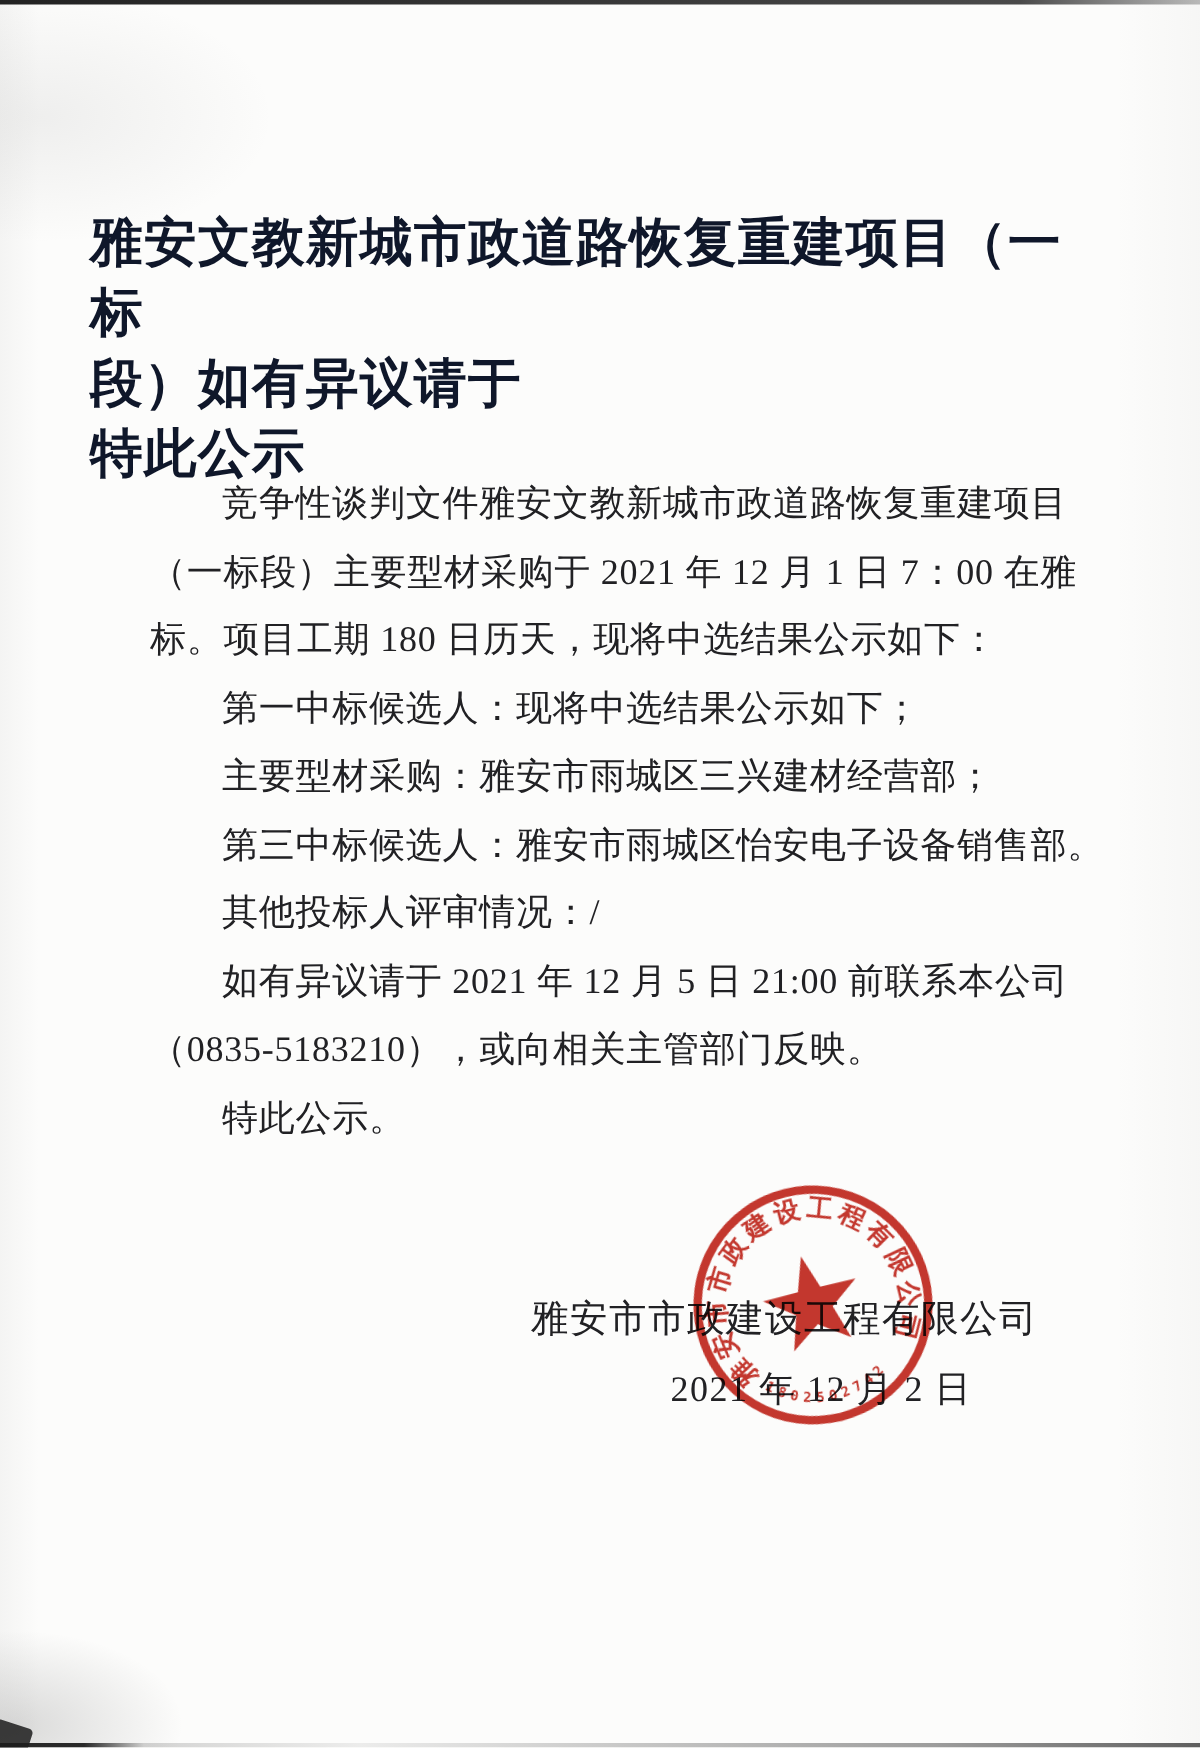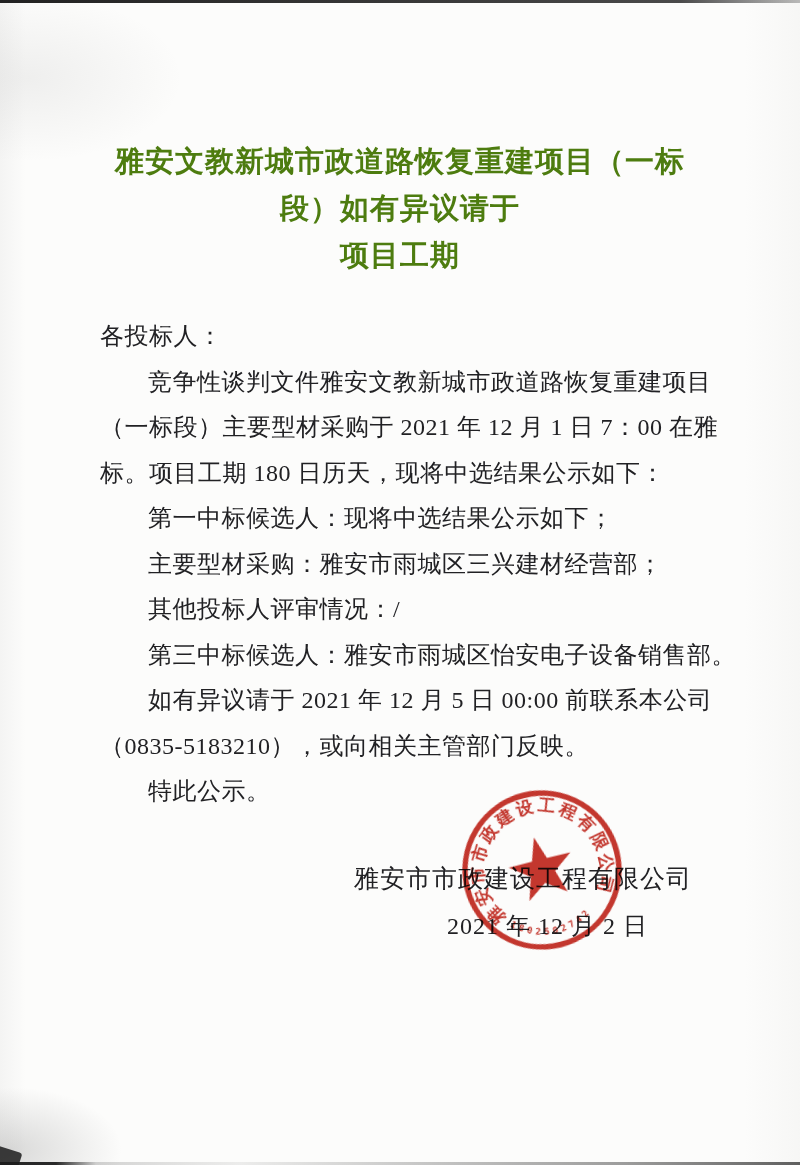"雅安文教新城市政道路恢复重建项目（一标" .doc-title { color: #4d7c0f -> #0f172a; font-size: 29px -> 35px; text-align: center -> none }
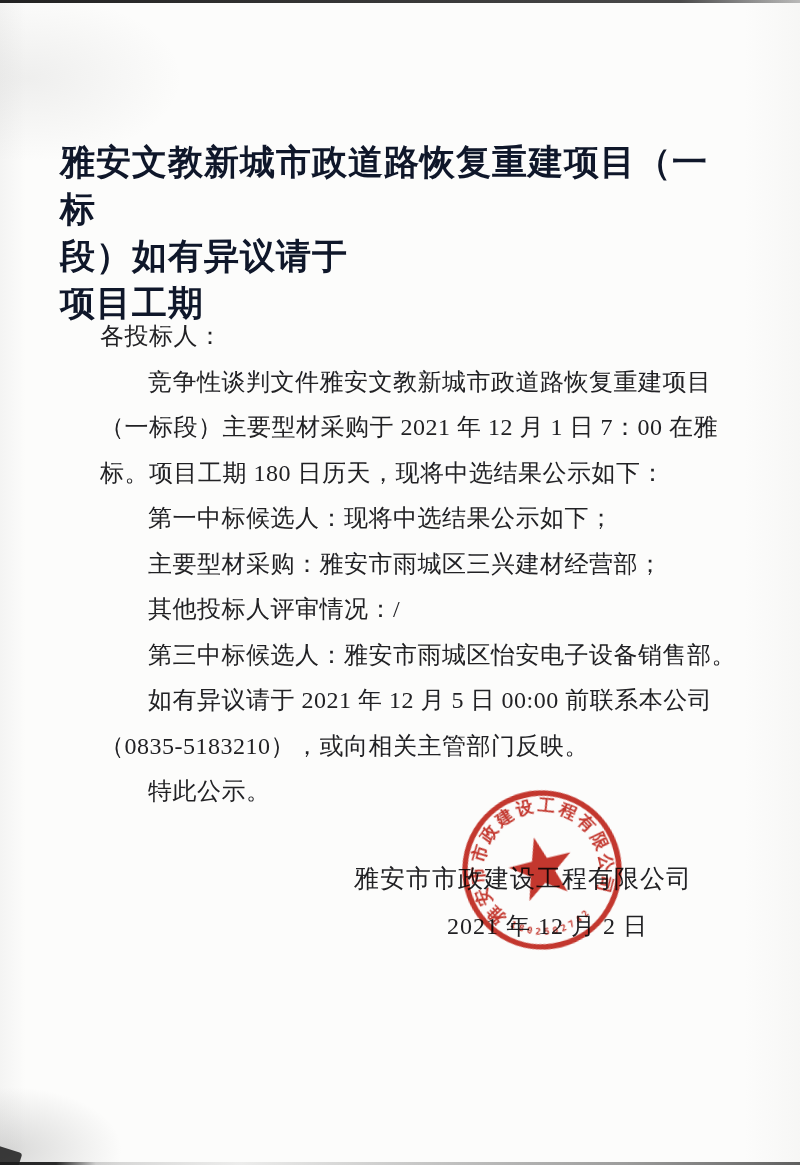"项目工期" div { text: 项目工期 -> 特此公示 }
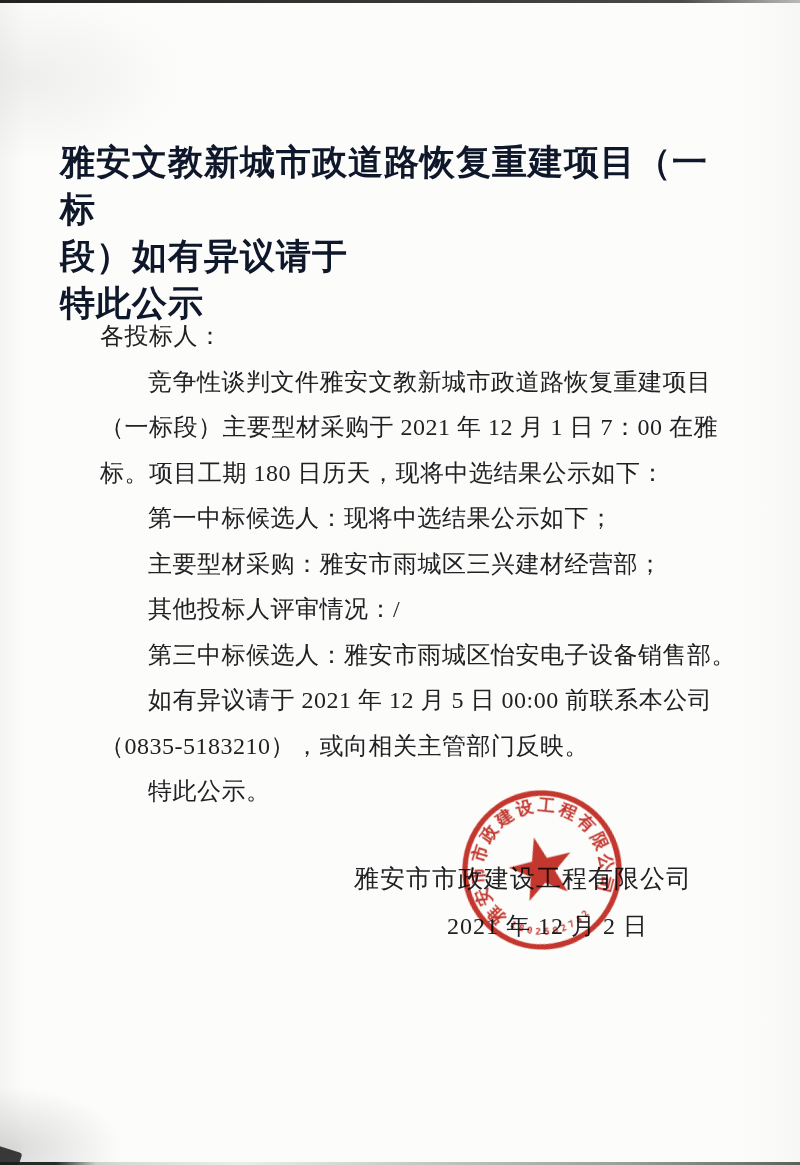"各投标人：" div.line { html: <div>各投标人：</div> -> none }
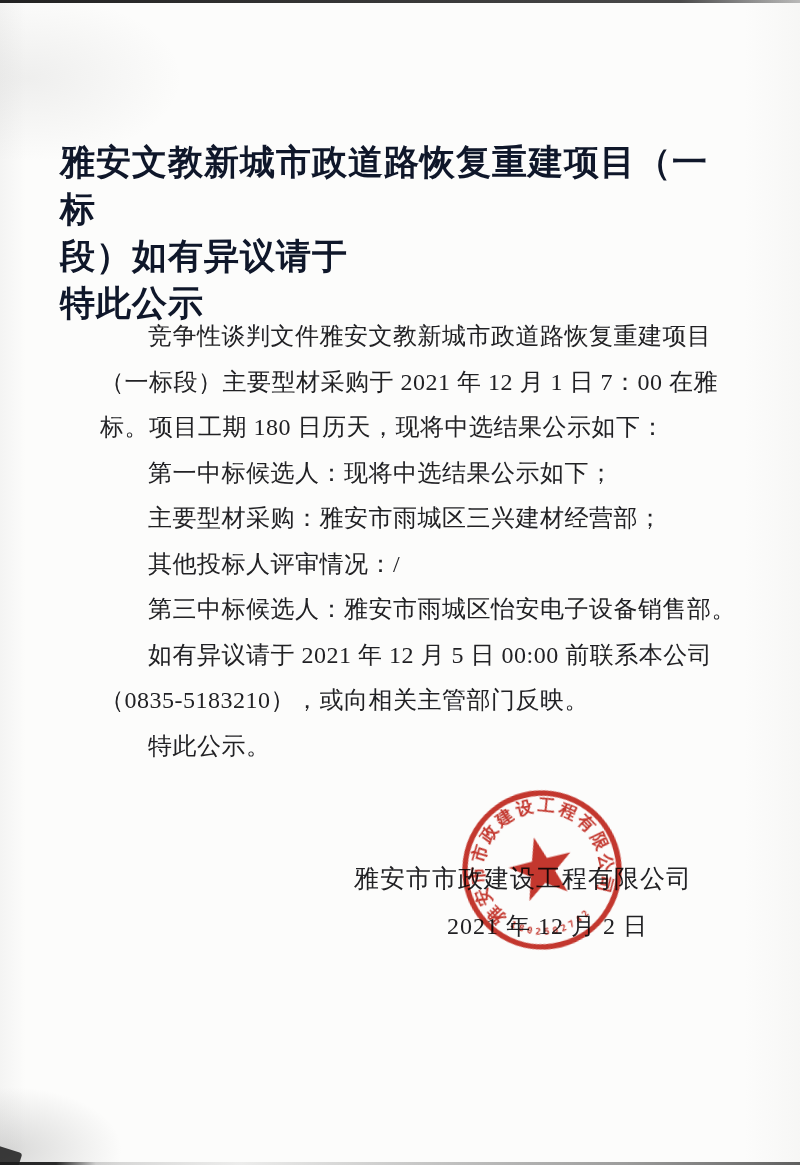"其他投标人评审情况：/" div.line { order: before "第三中标候选人：雅安市雨城区怡安电子设备销售部。" -> after "第三中标候选人：雅安市雨城区怡安电子设备销售部。" }
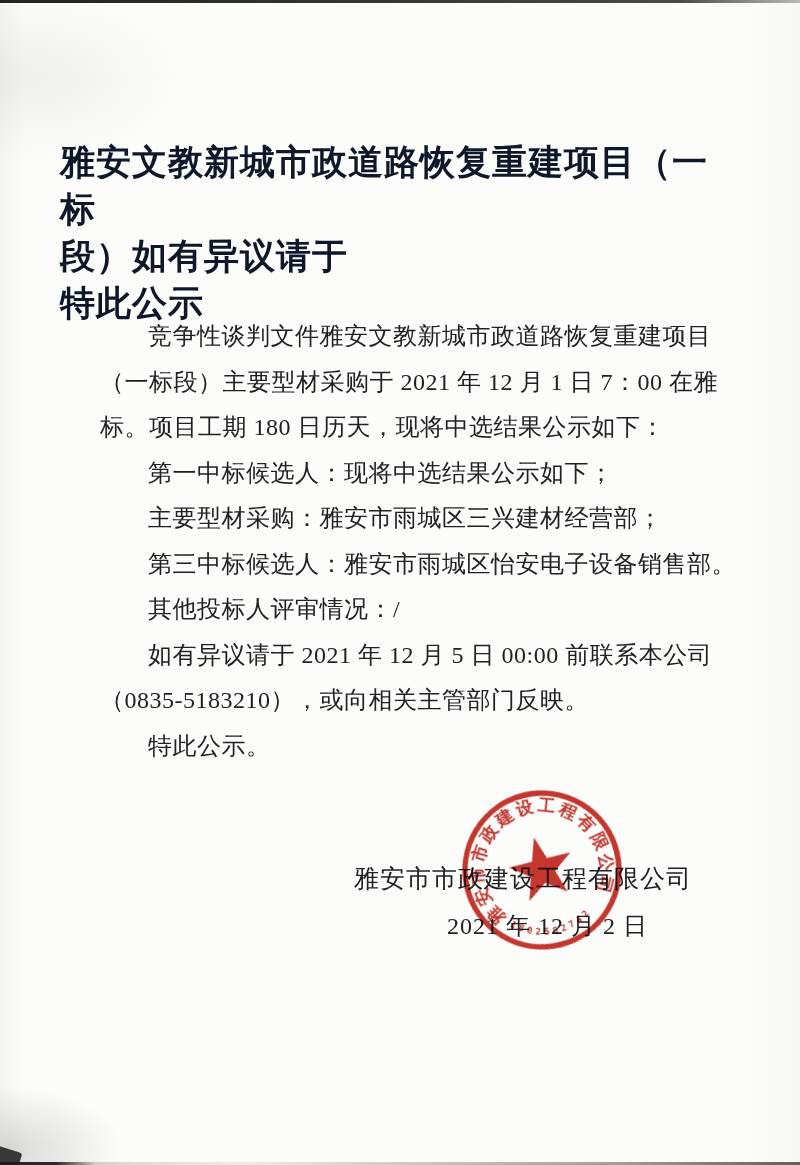"如有异议请于 2021 年 12 月" div.line { text: 00:00 -> 21:00 }
